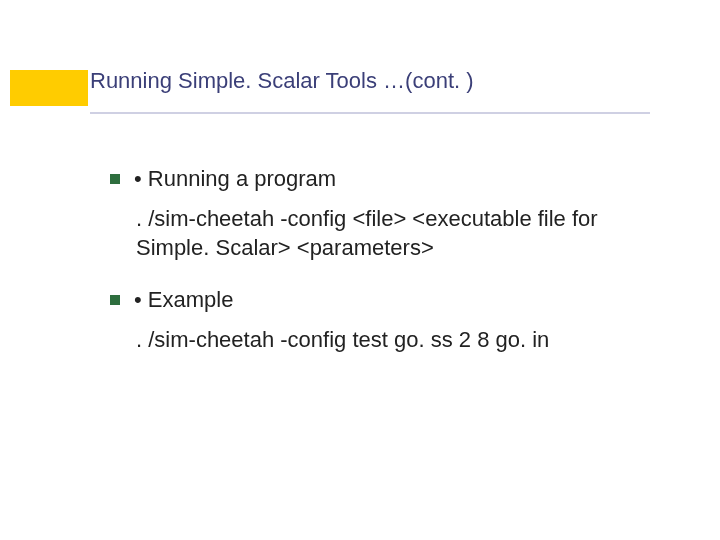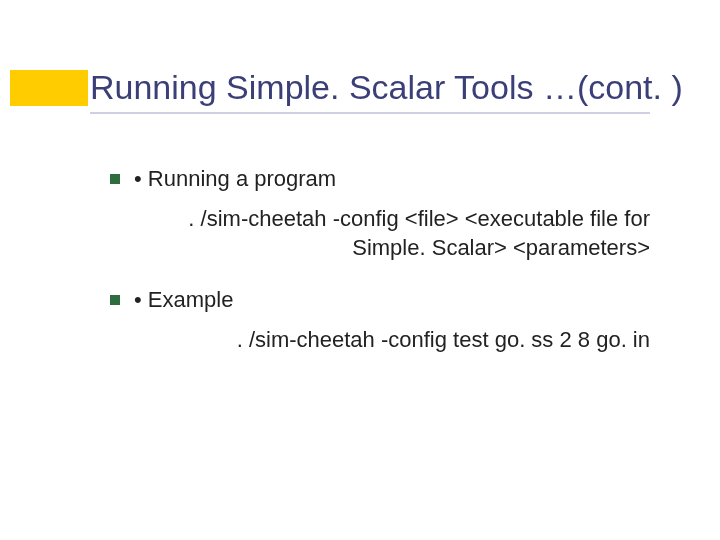"Running Simple. Scalar Tools …(cont." .title { font-size: 34px -> 22px }
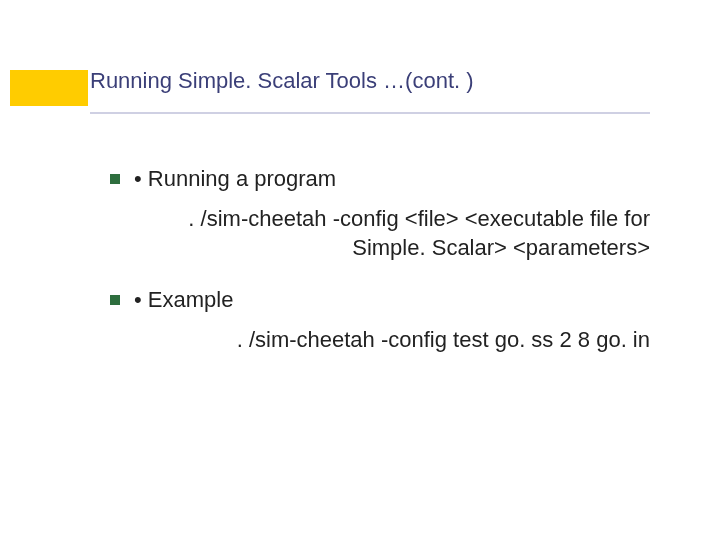". /sim-cheetah -config <file>" .sub { text-align: right -> none }
